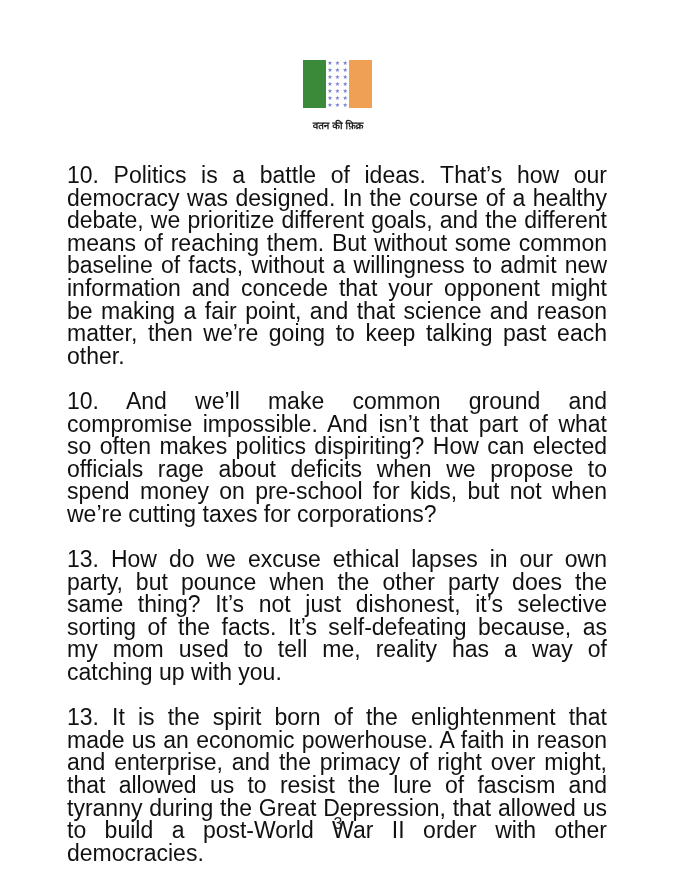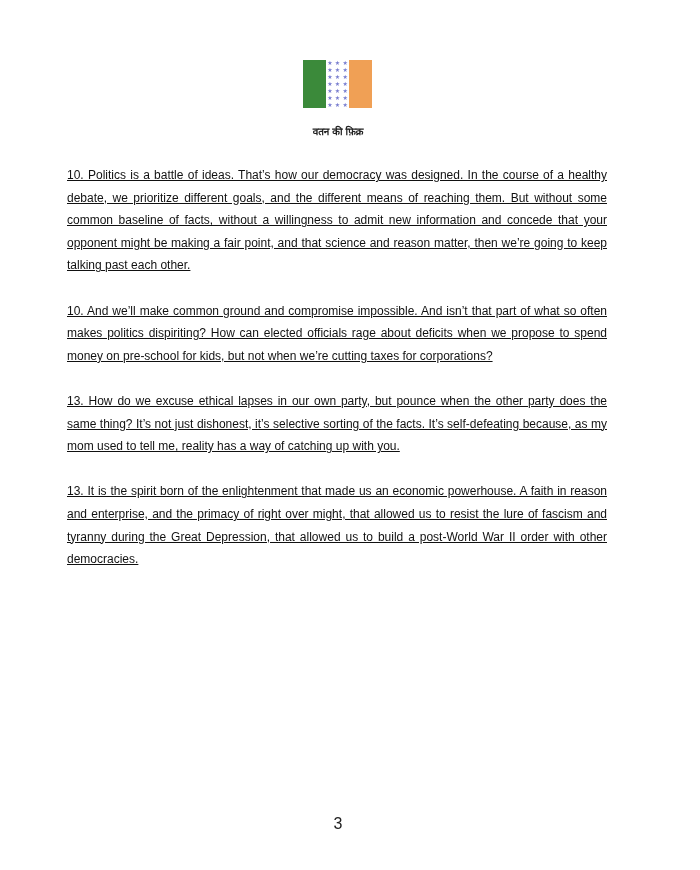"वतन की फ़िक्र" .logo-text { margin-top: 16px -> 10px }
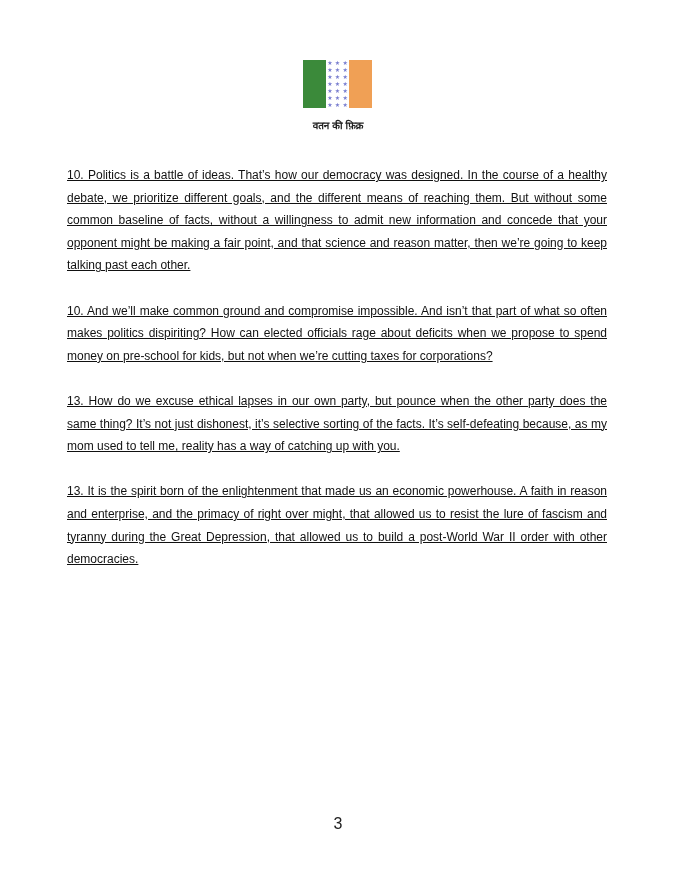"10. Politics is a battle" .para { font-size: 12px -> 23px; text-decoration: underline -> none }
